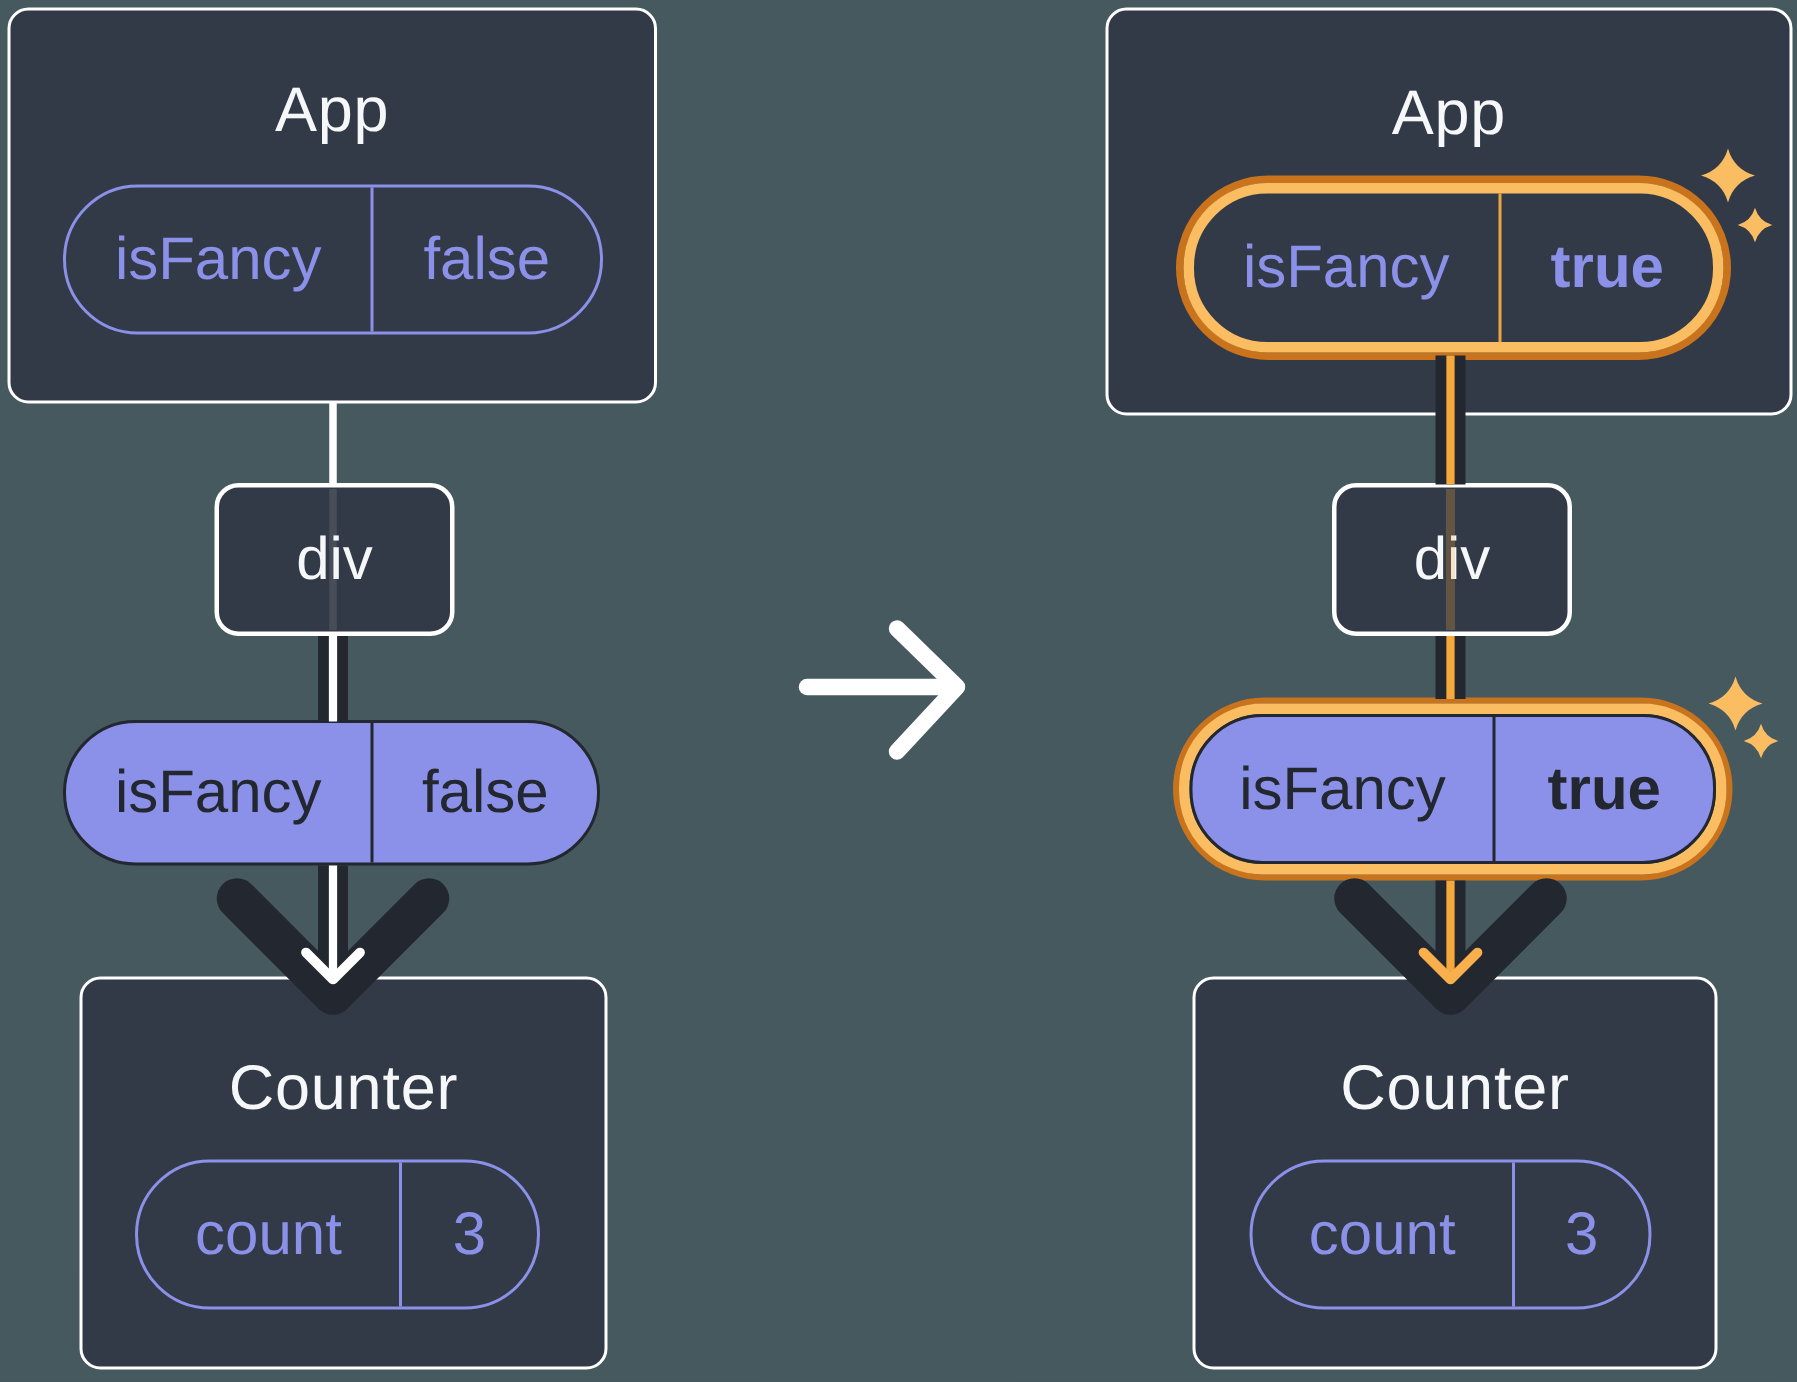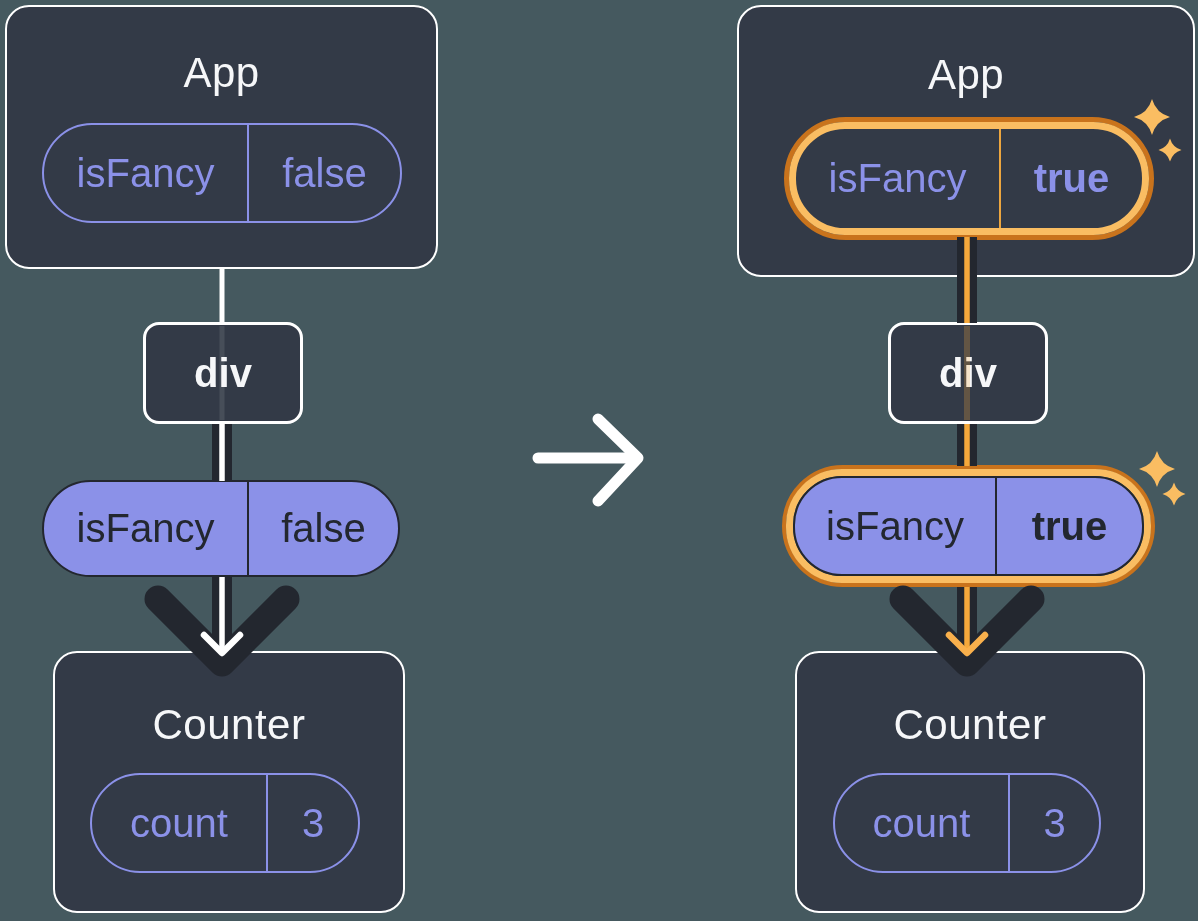"App" .card { border-radius: 24px -> 14px }
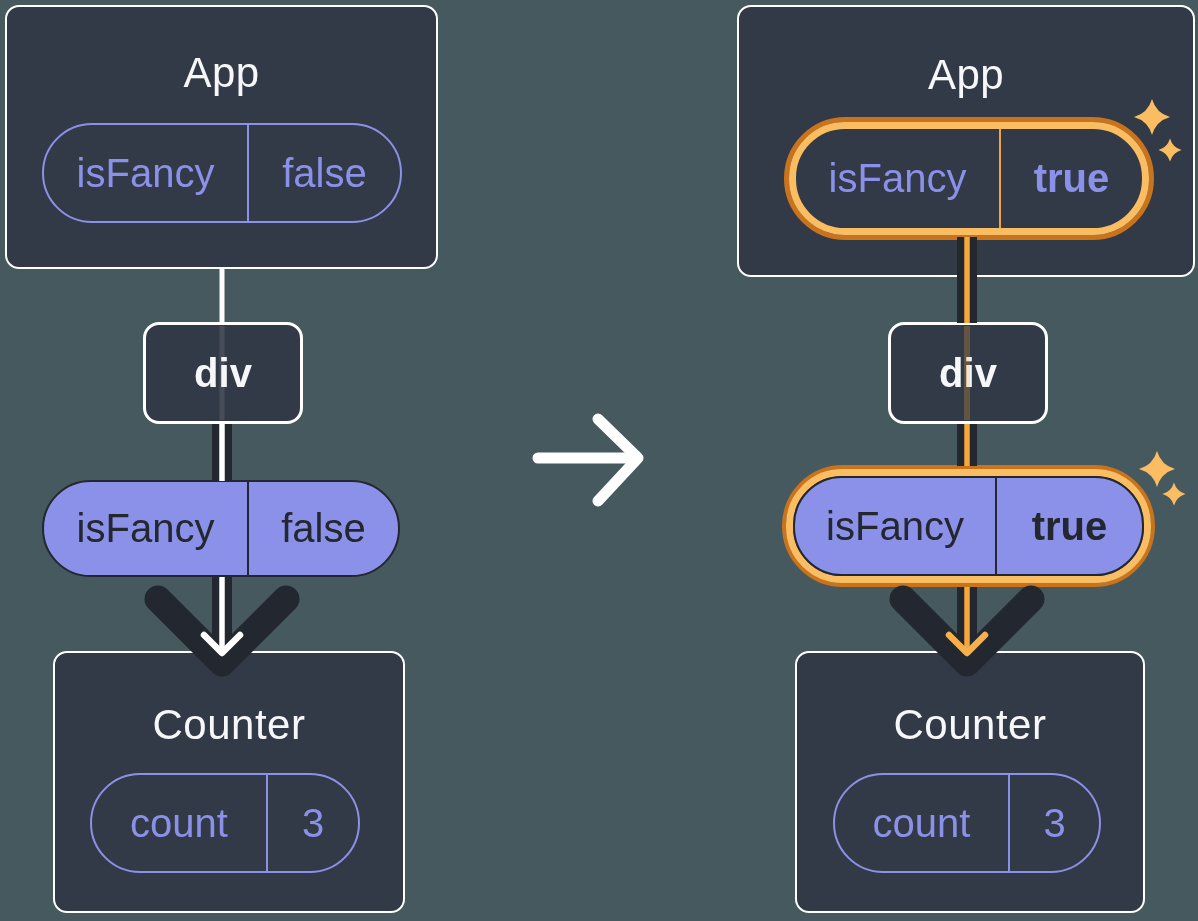"div" .div-label { font-weight: 700 -> 400 }
